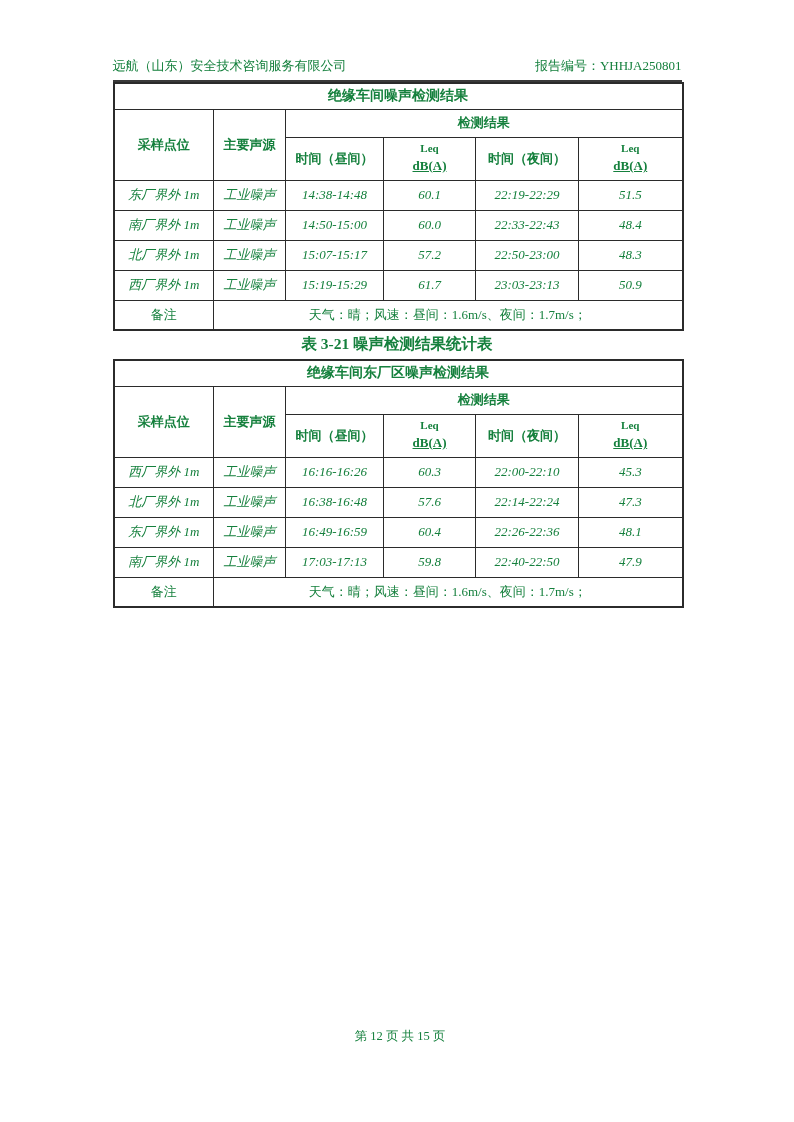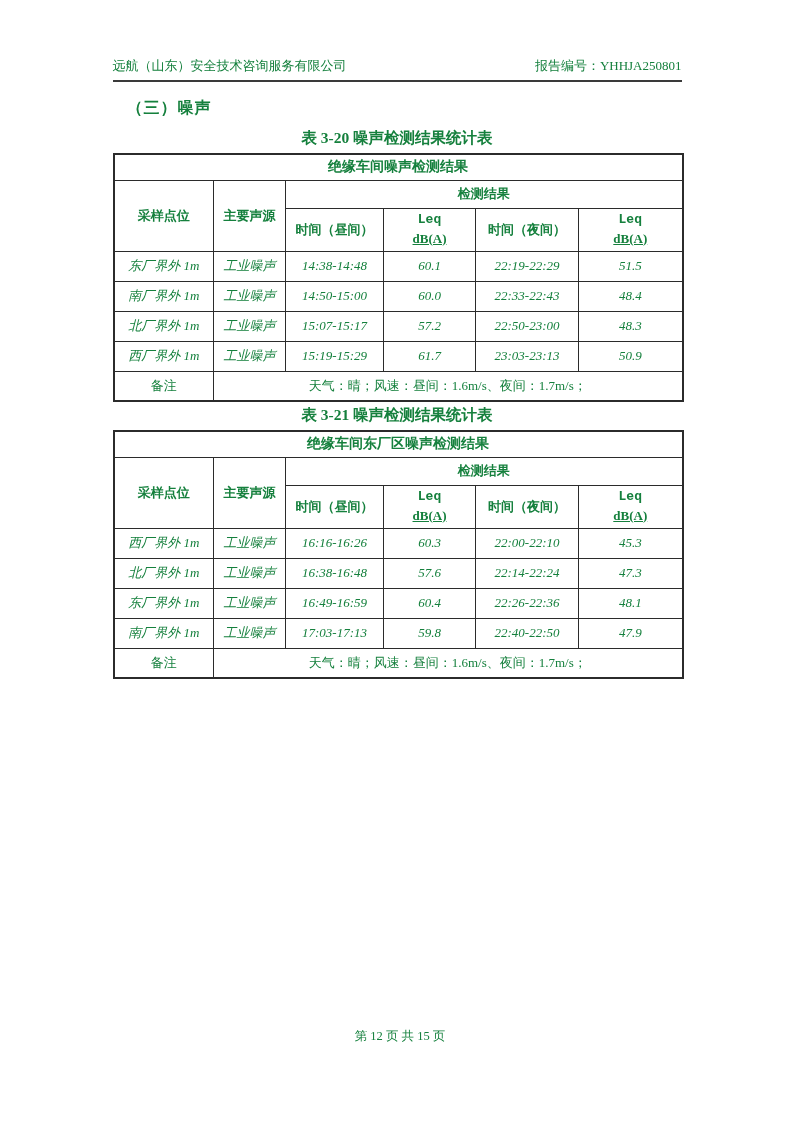"（三）噪声" div.section-heading { html: <div>（三）噪声</div> -> none }
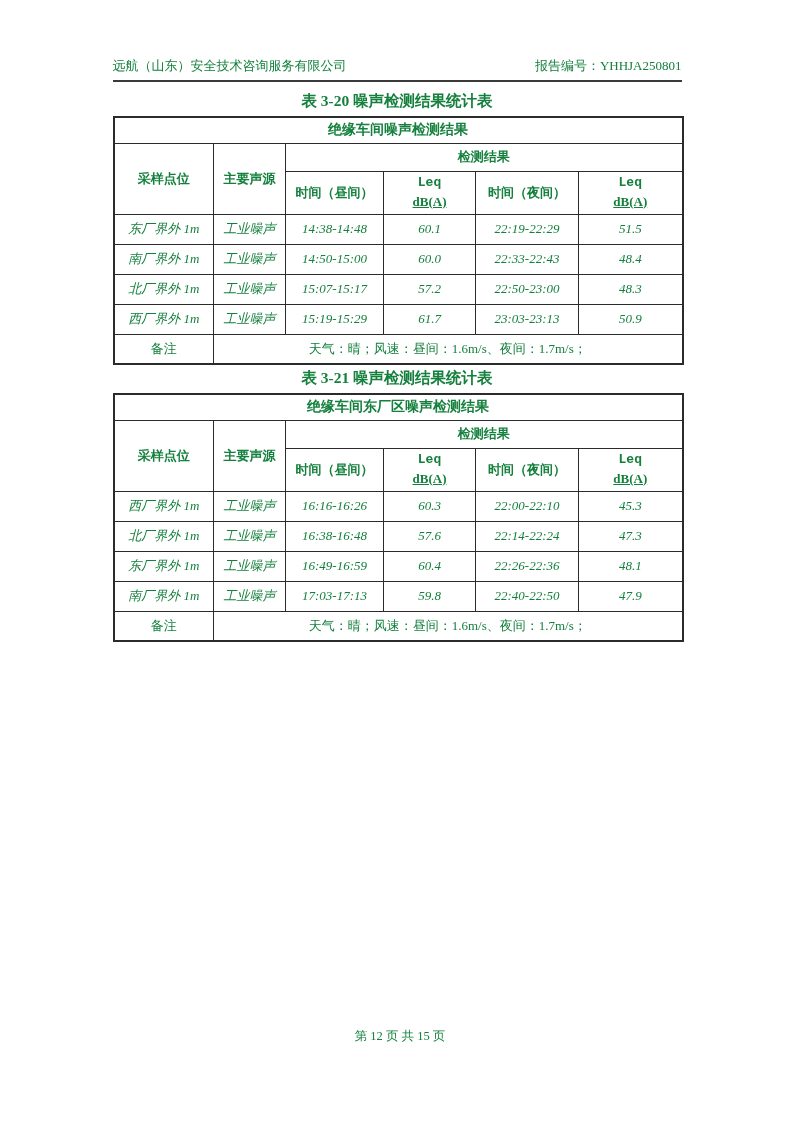"表 3-20 噪声检测结果统计表" div.table-title { html: <div>表 3-20 噪声检测结果统计表</div> -> none }
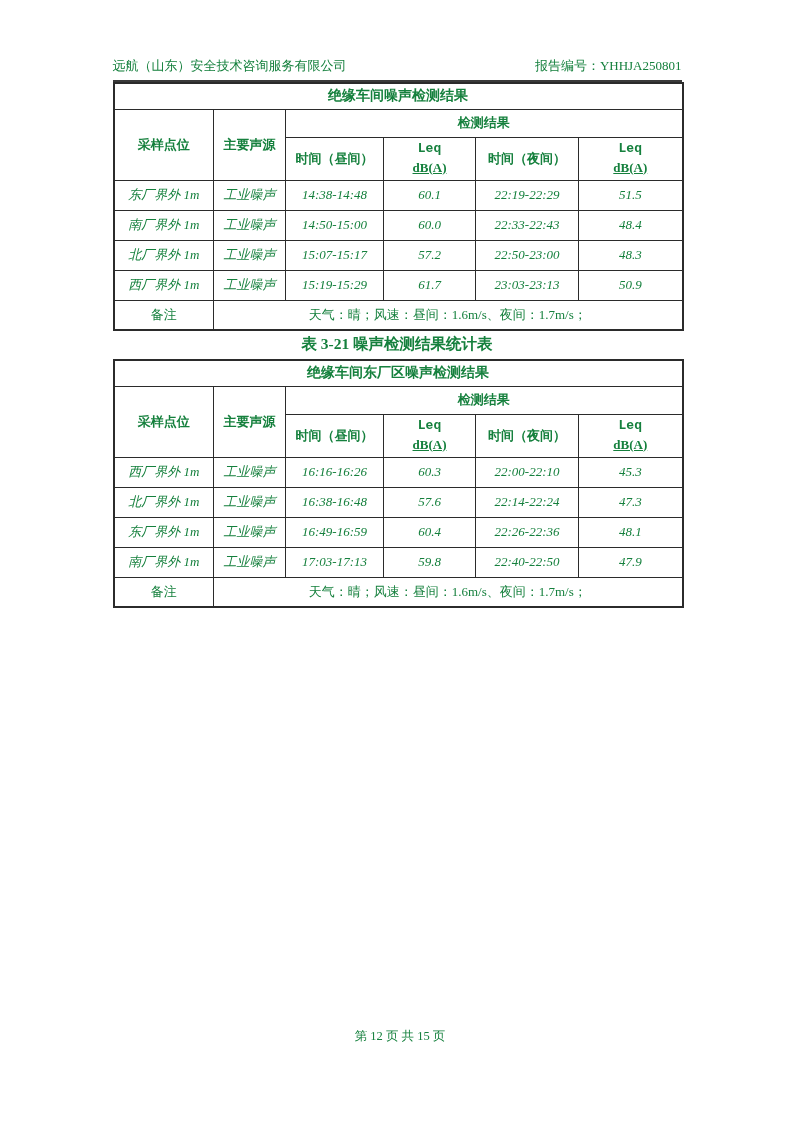"Leq" .leq-top { font-family: Liberation Mono, monospace -> Liberation Serif, serif; font-size: 13px -> 11px }
